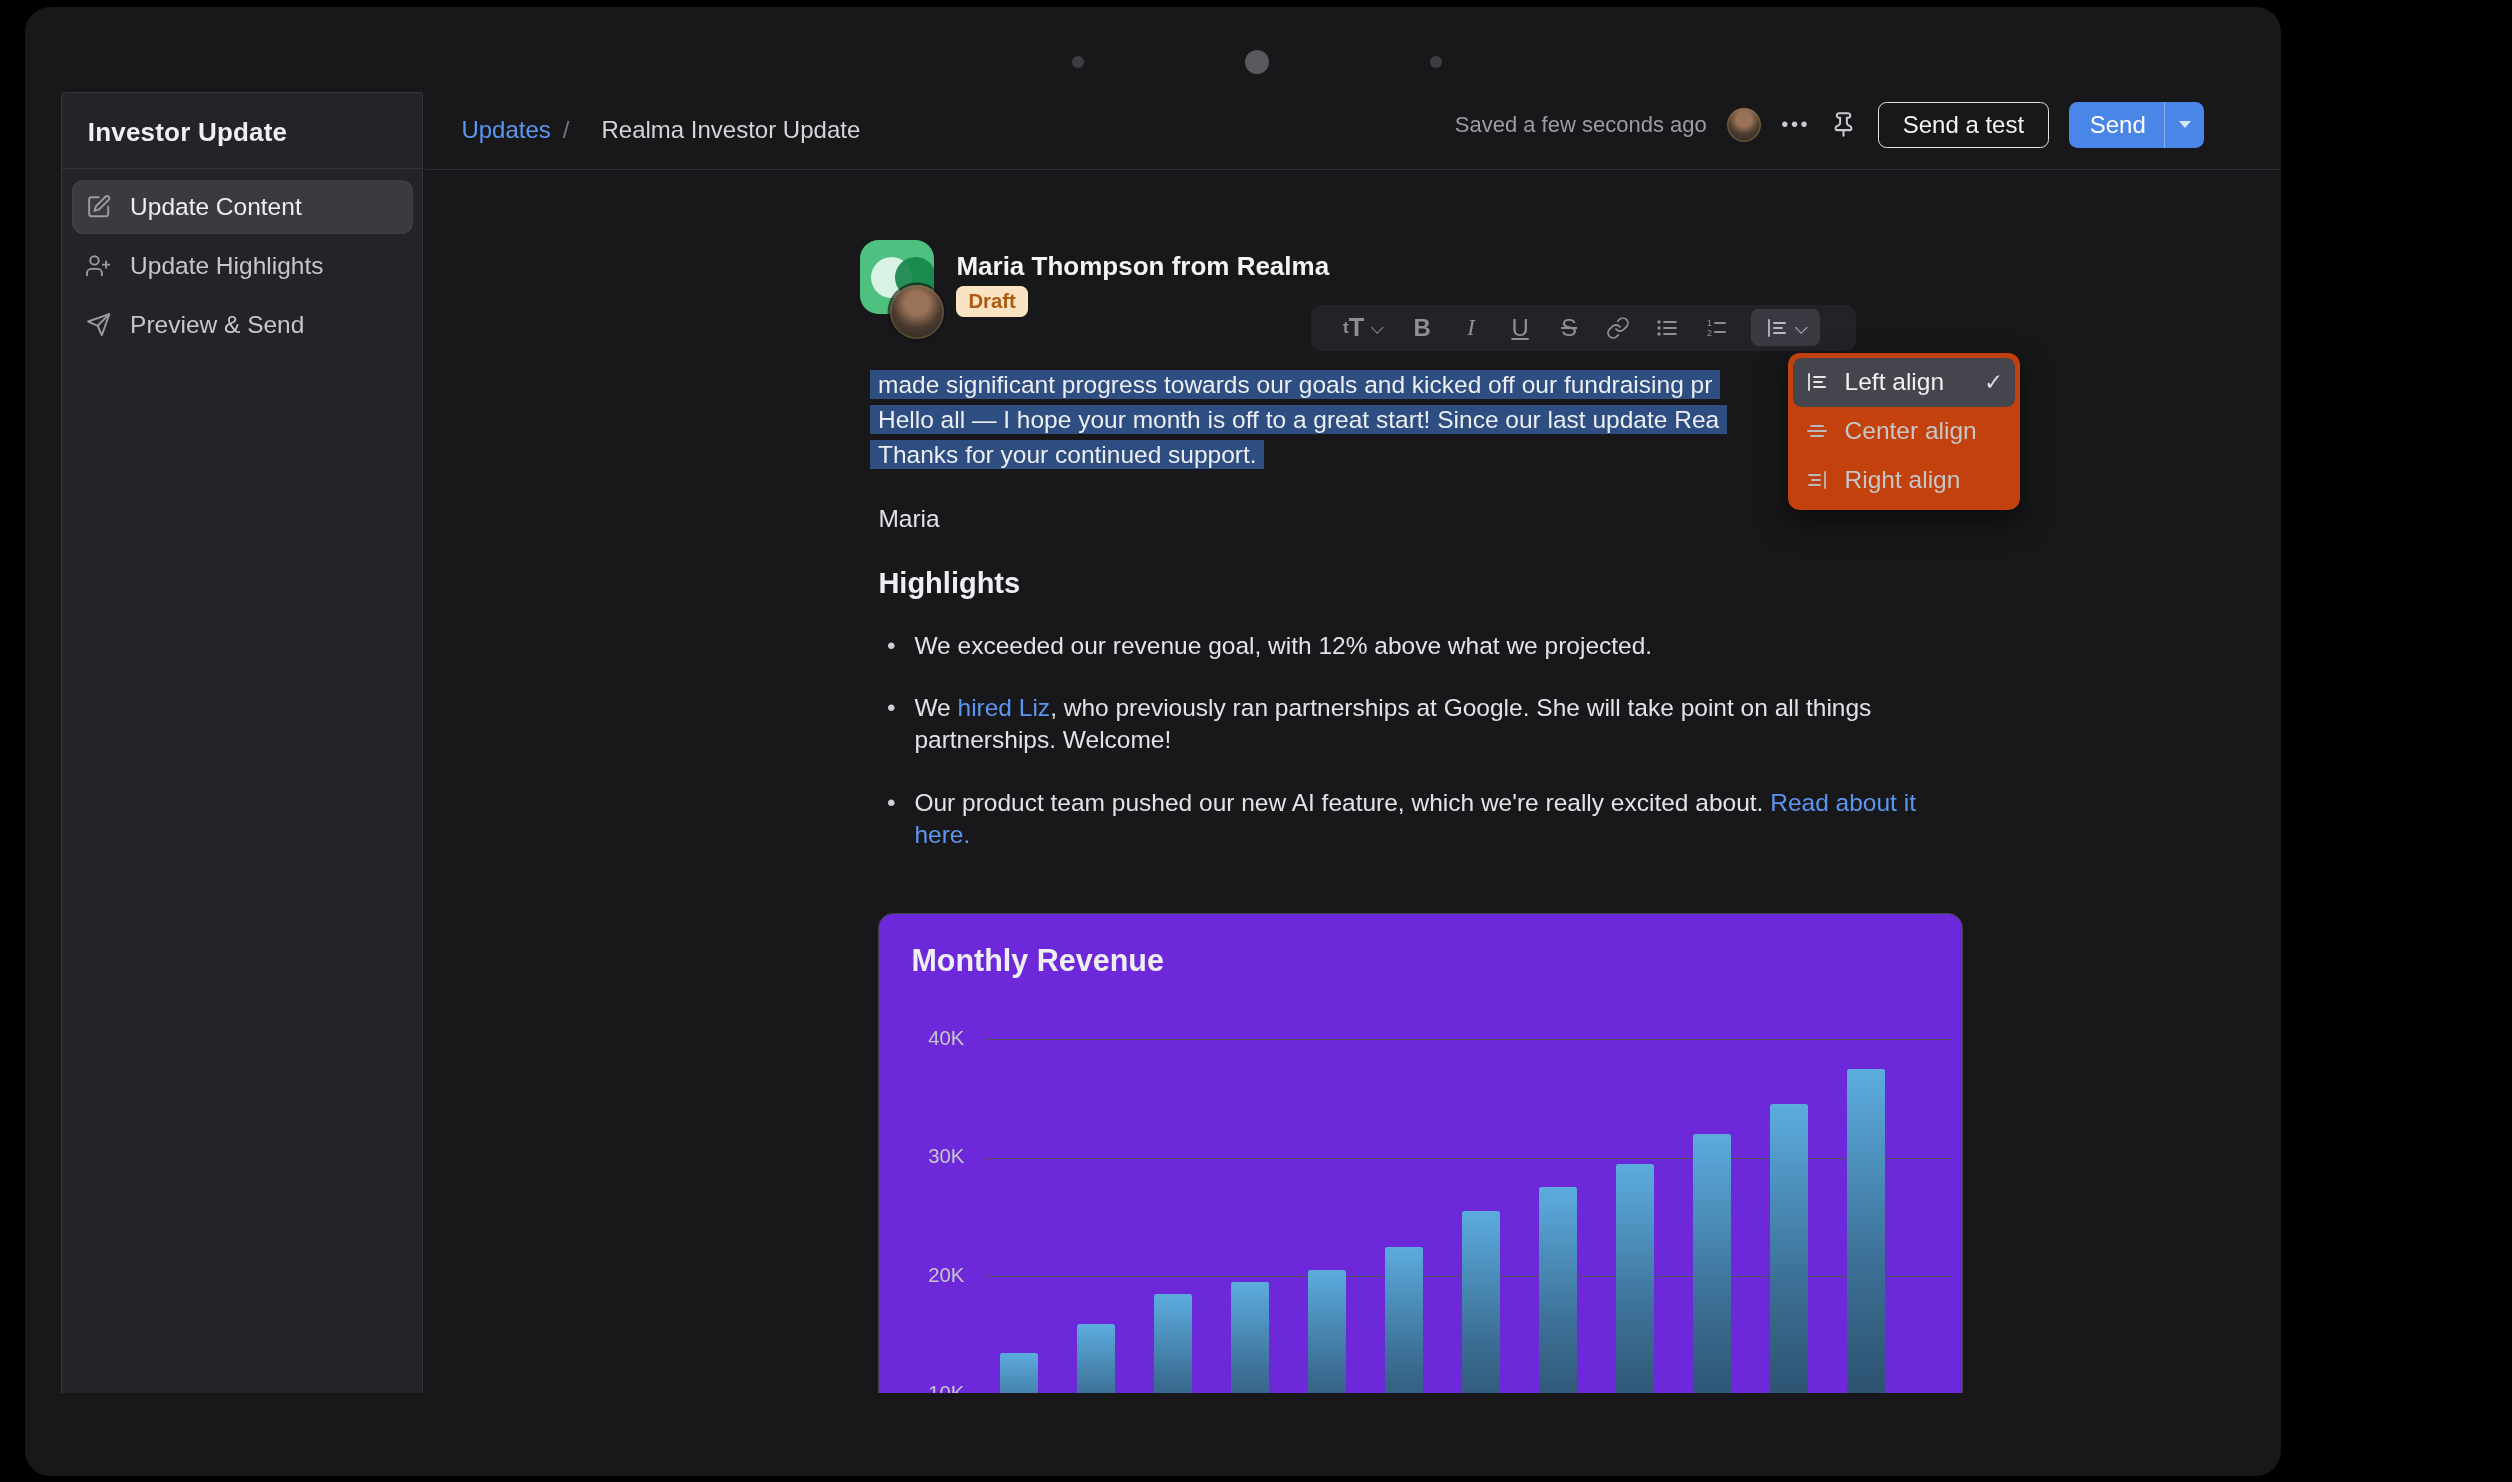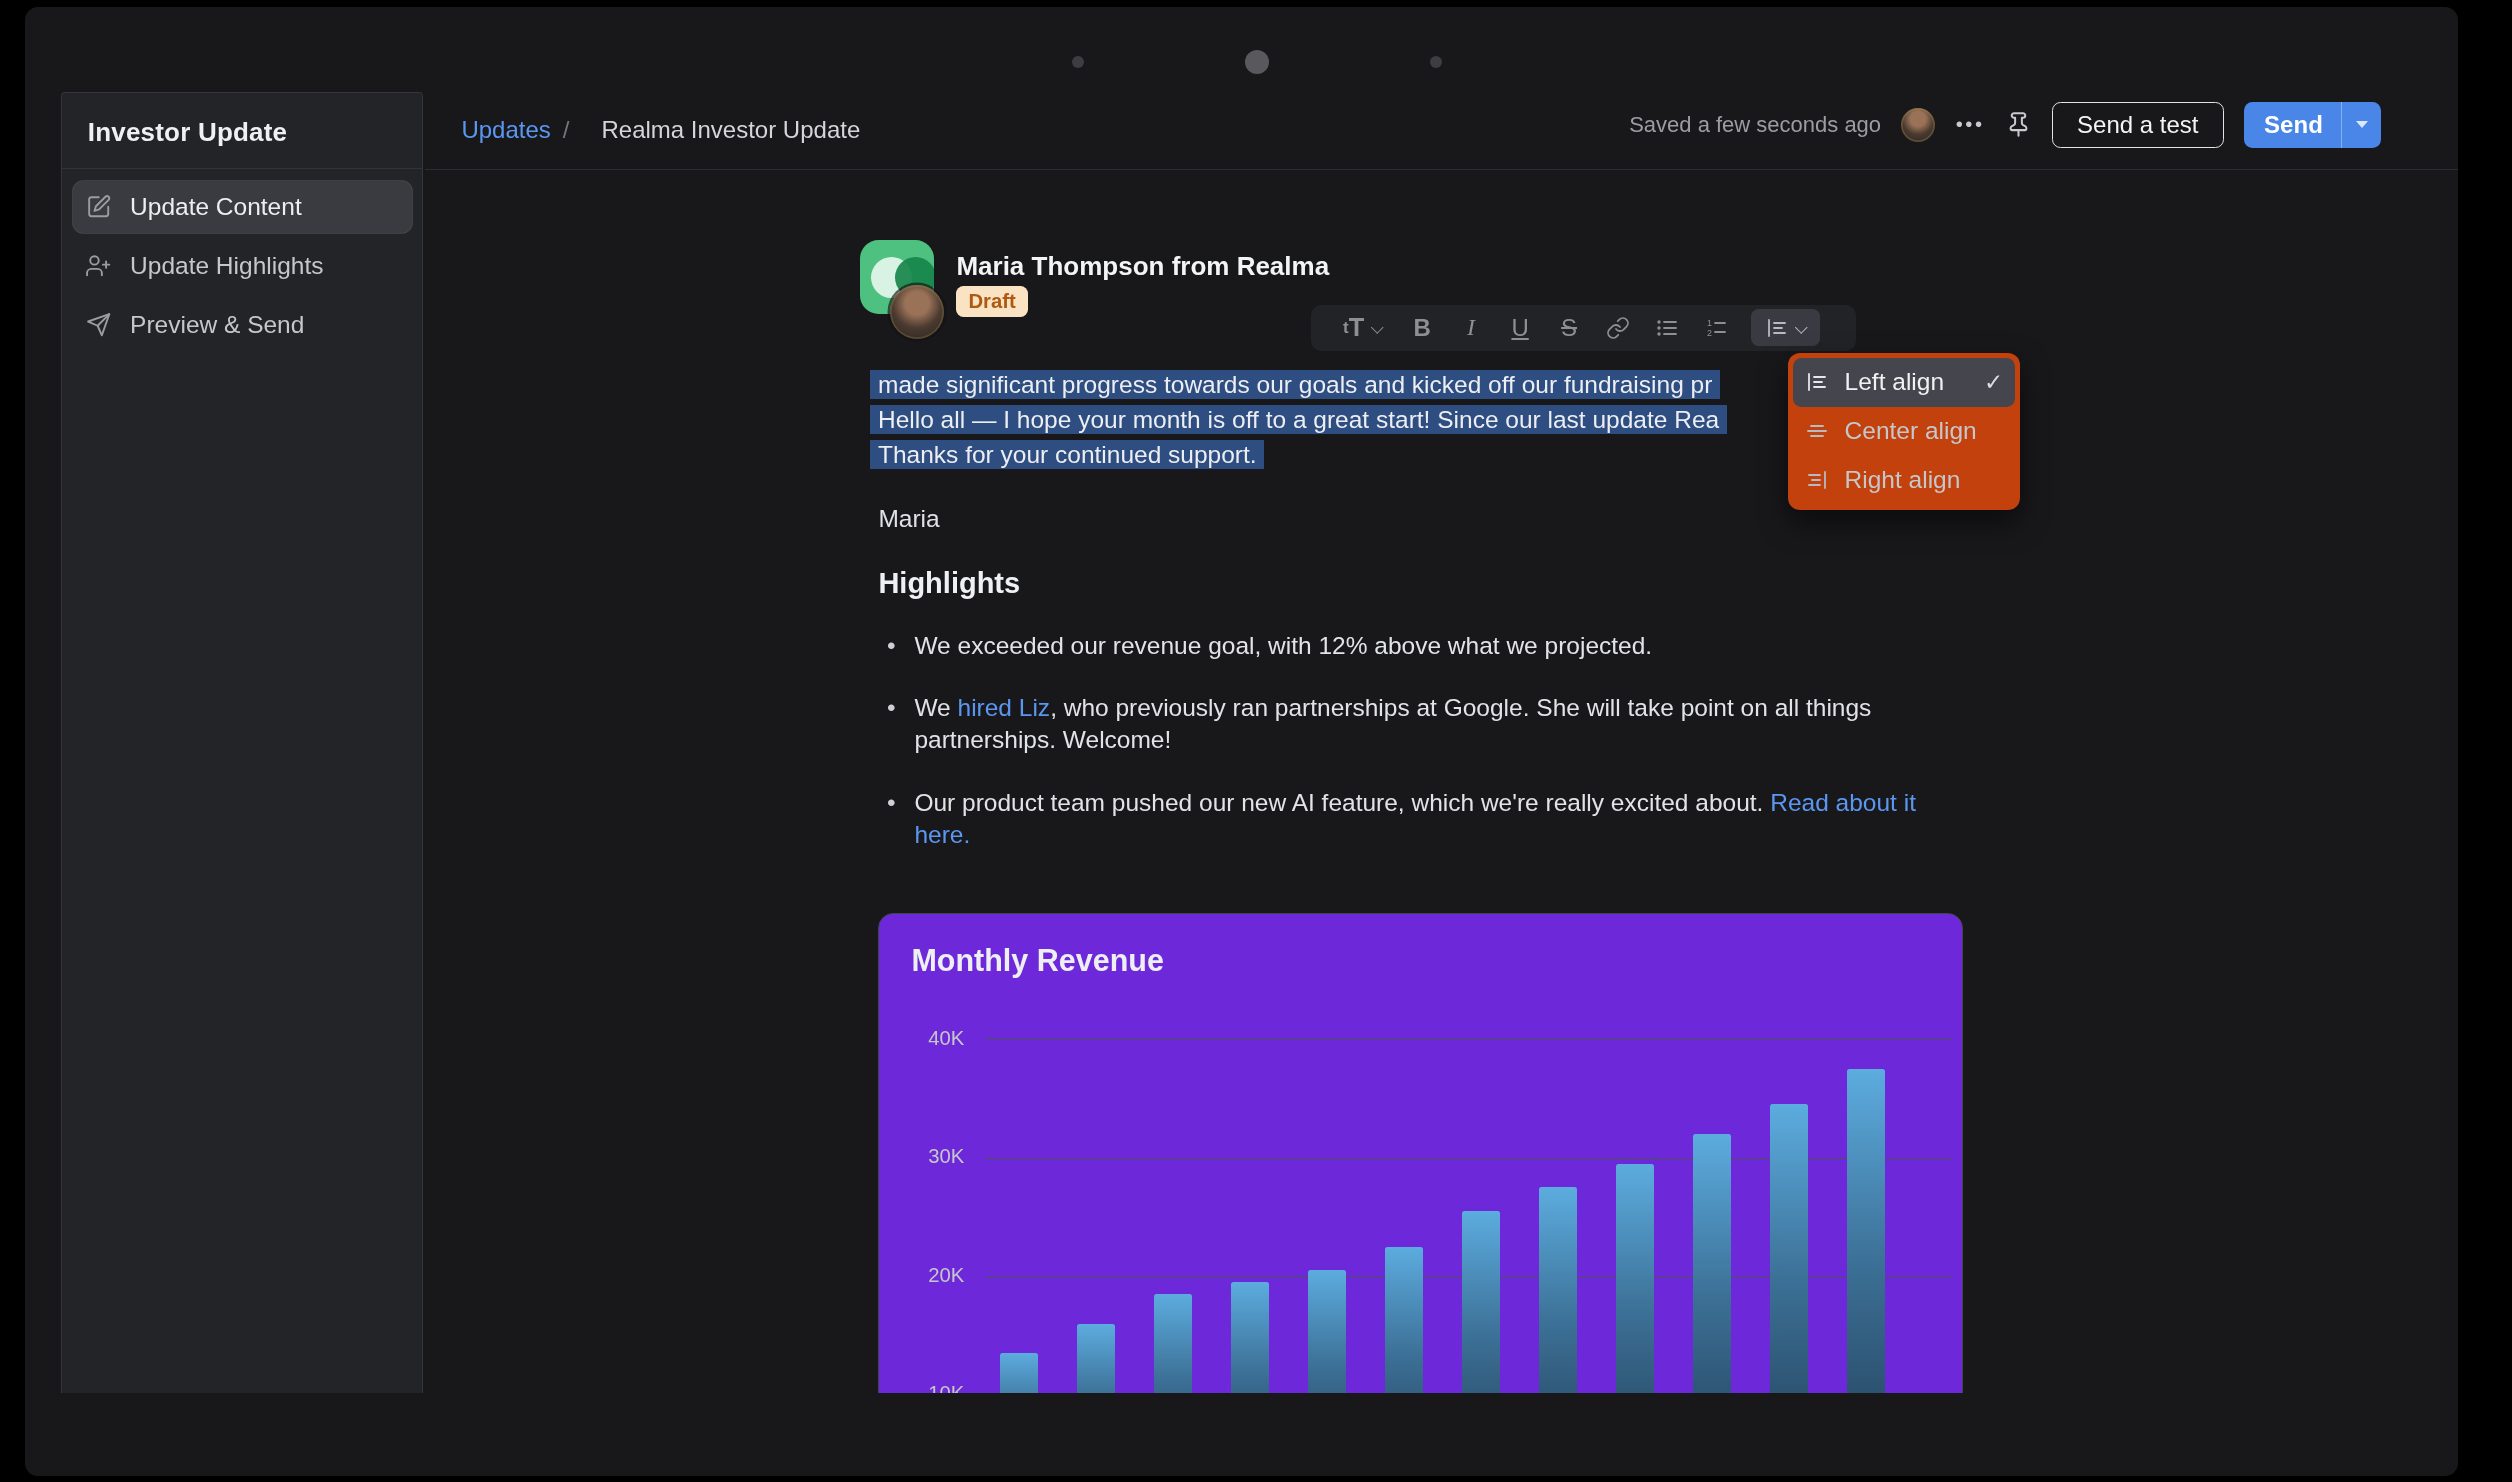"Investor Update" .window { border-radius: 13px -> 25px; width: 2433px -> 2256px }
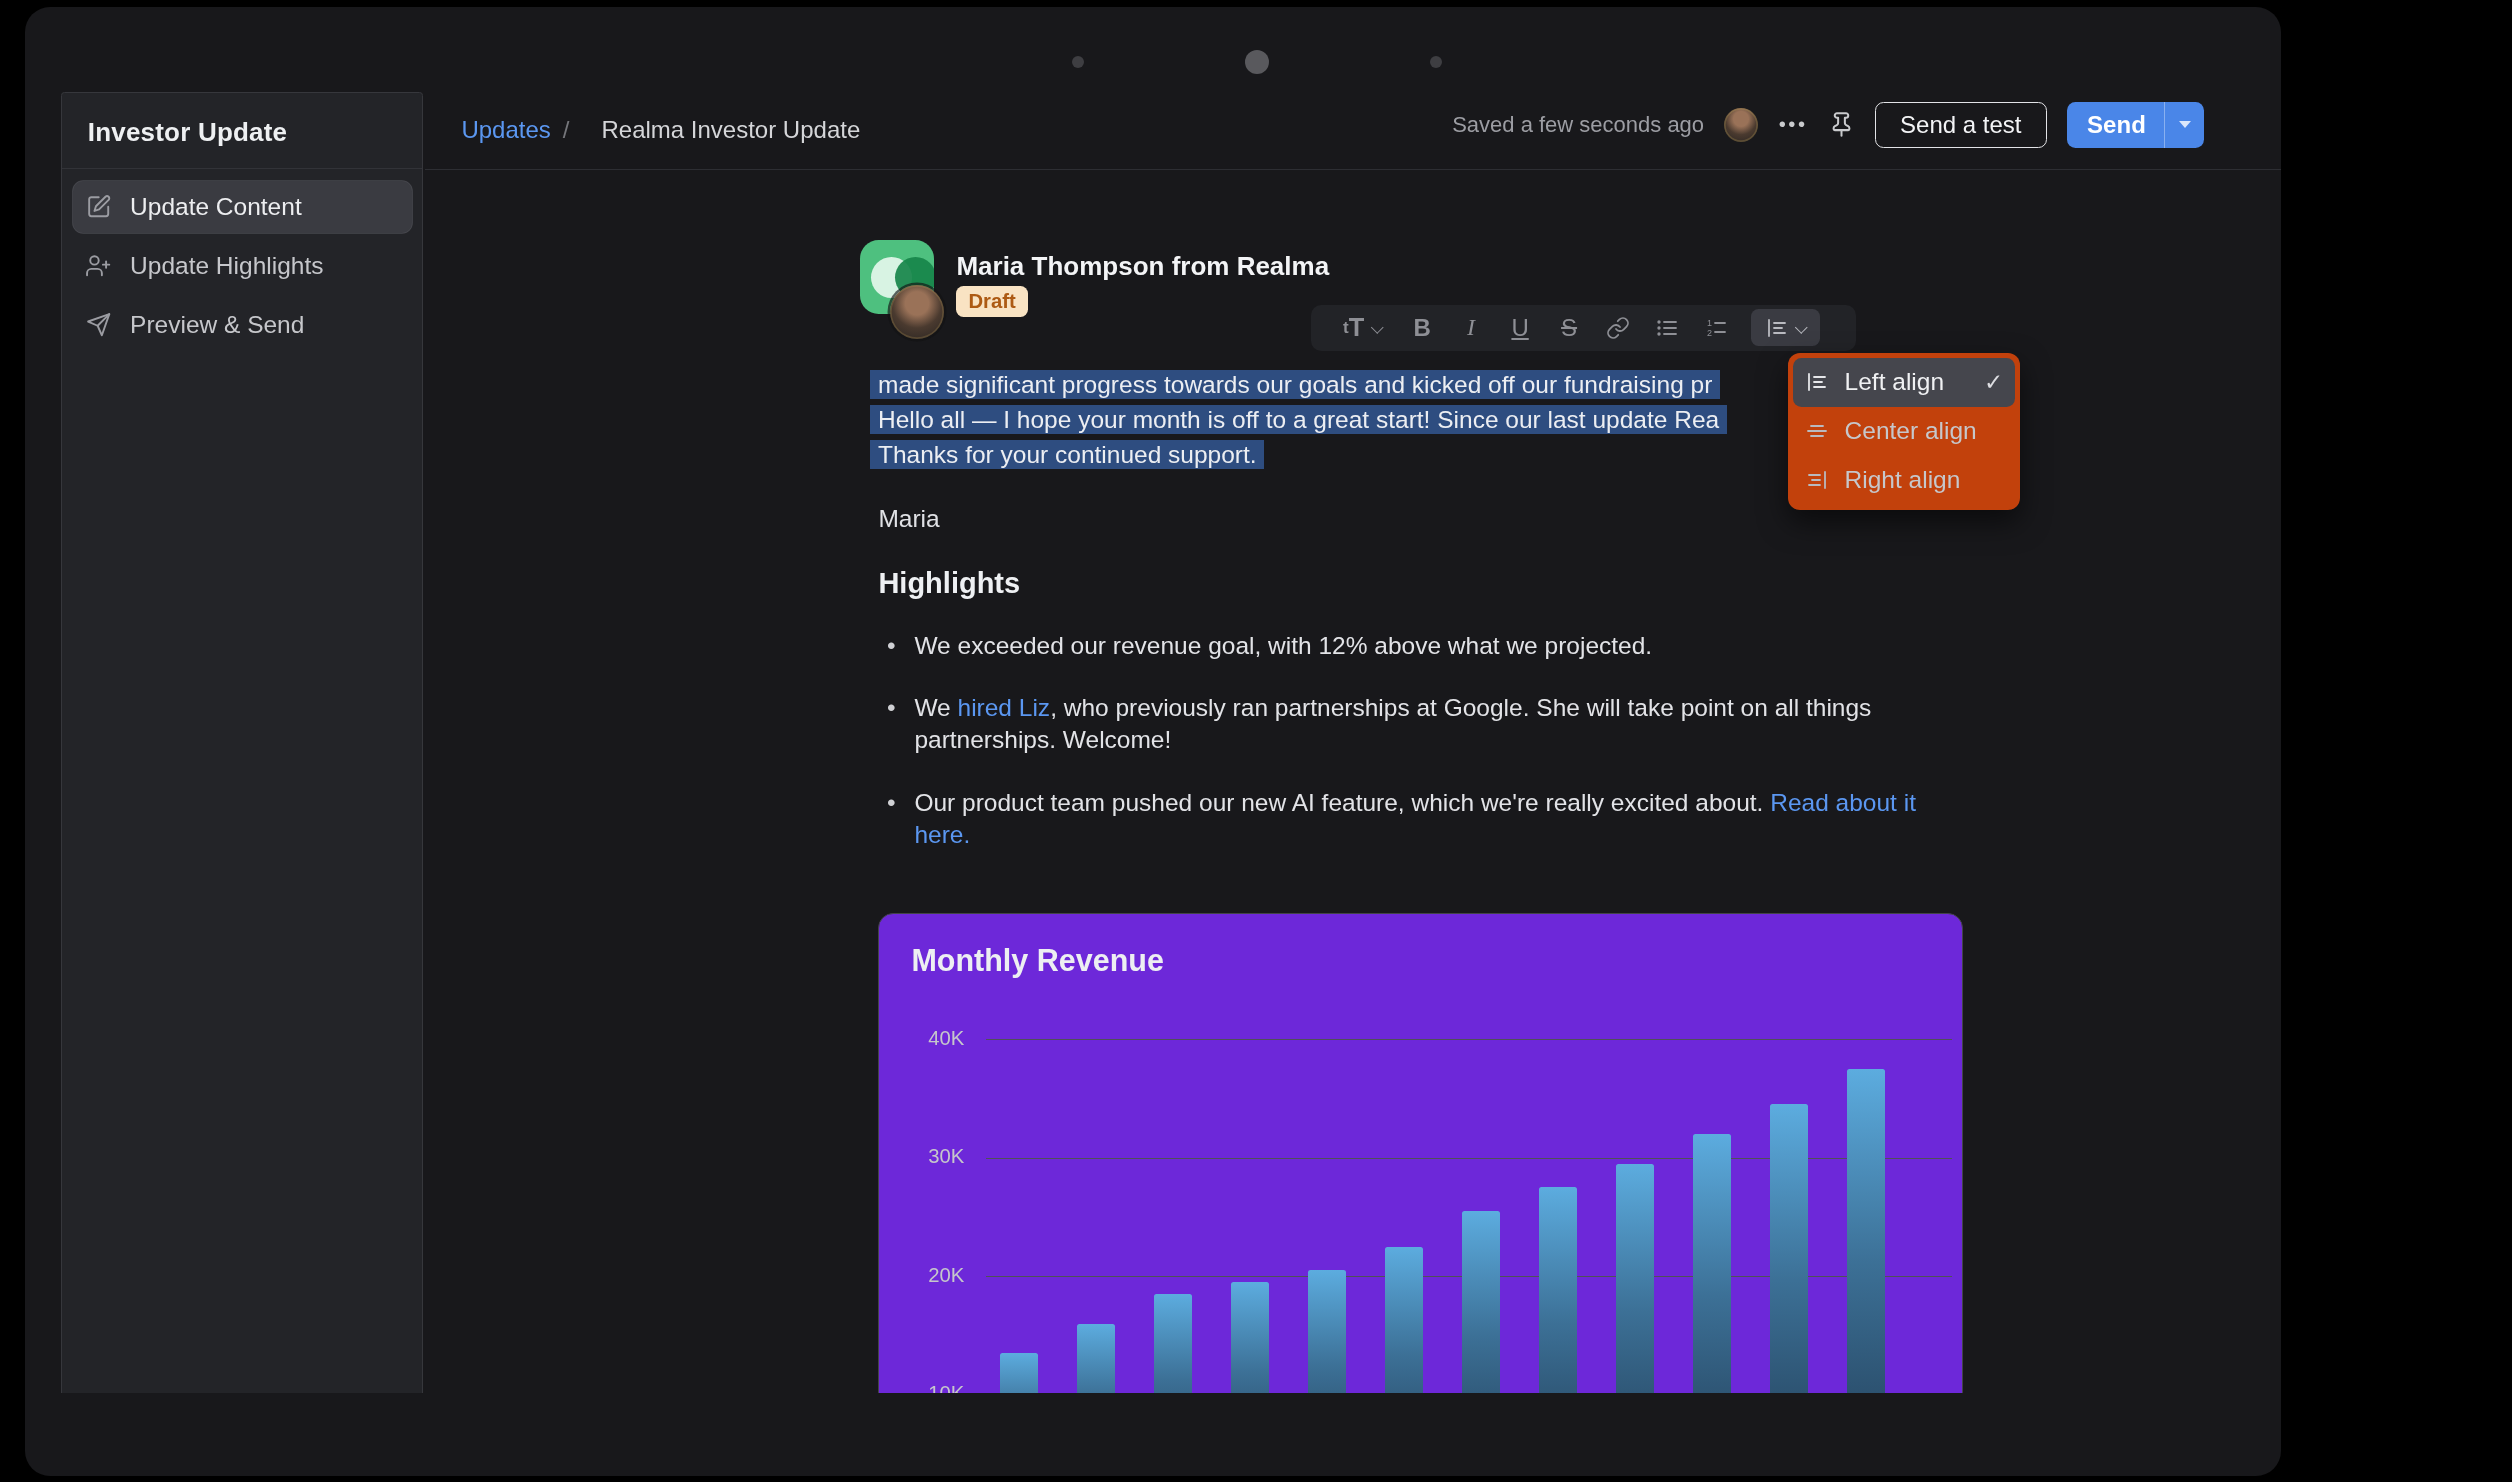"Send" .btn-send { font-weight: bold -> none }
